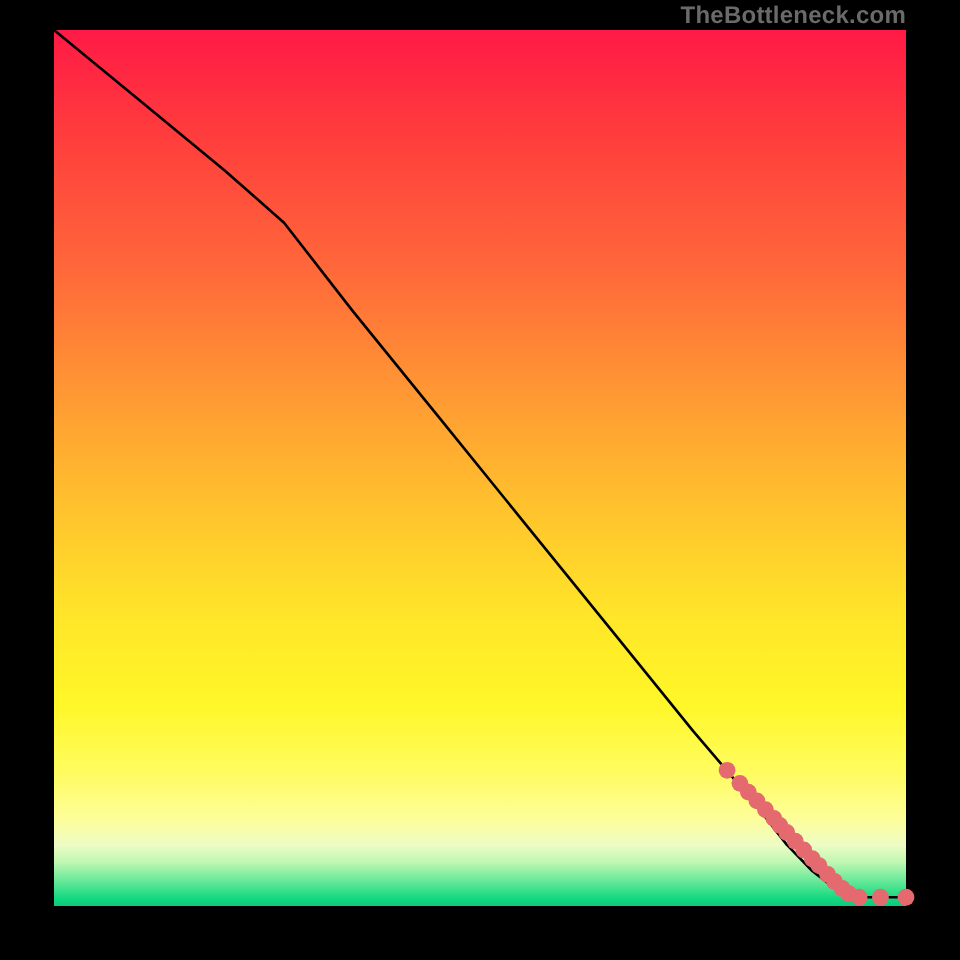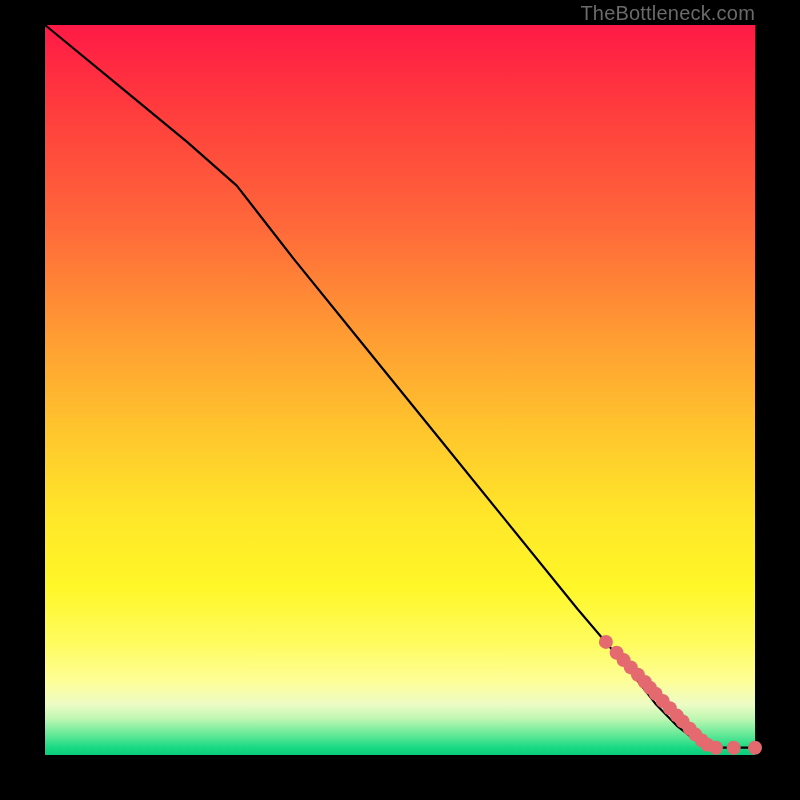"TheBottleneck.com" .attribution { font-weight: 400 -> 700 }
